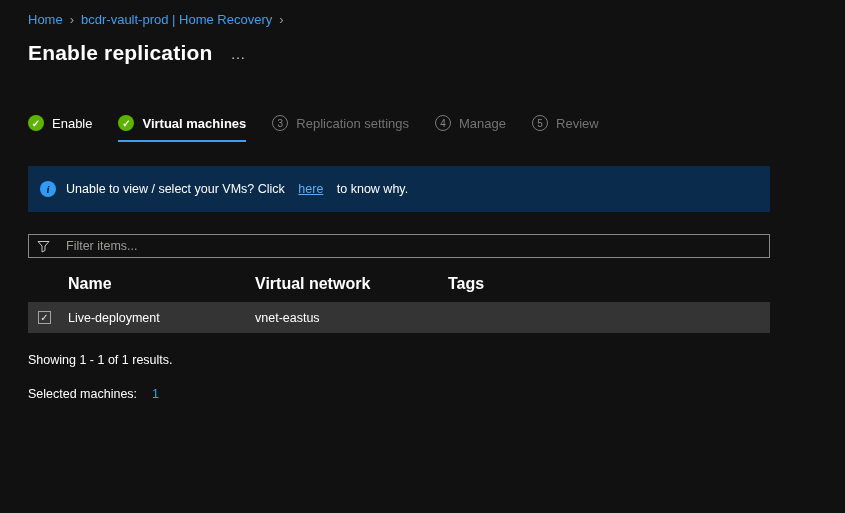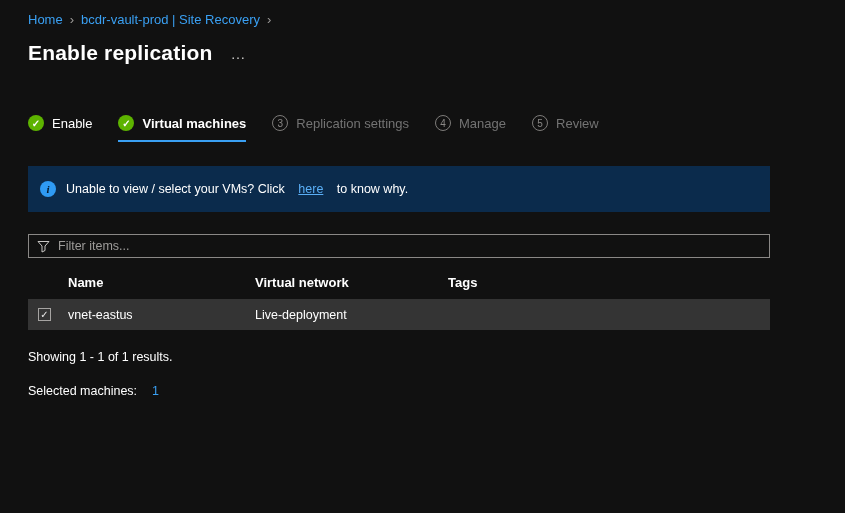"bcdr-vault-prod | Site Recovery" a { text: Site -> Home }
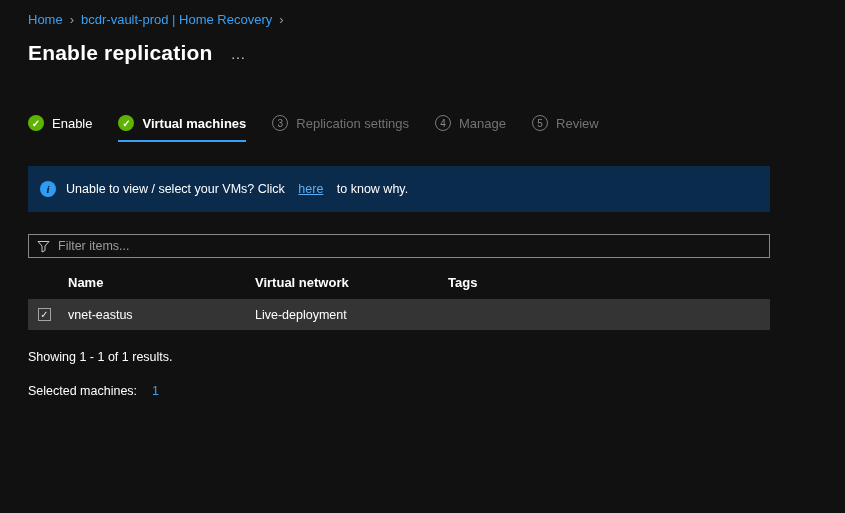"Filter items..." .filter-box { gap: 8px -> 16px }
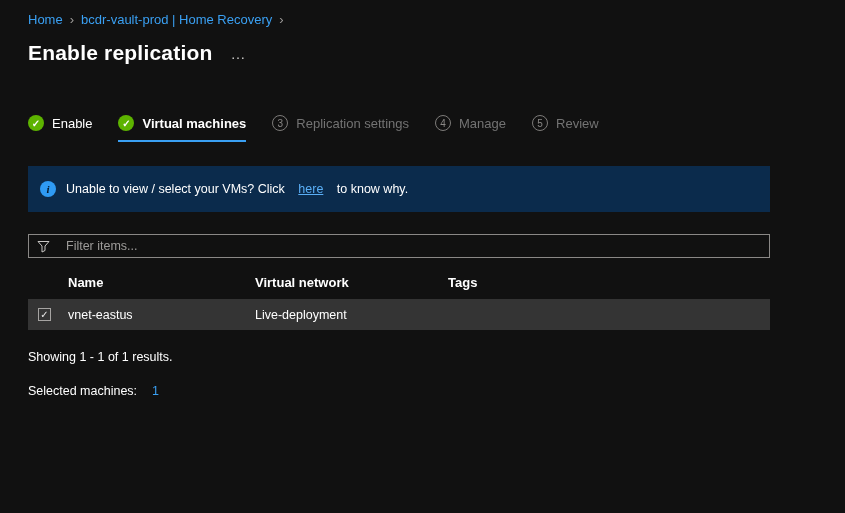"Name" .thead { font-size: 13px -> 16px }
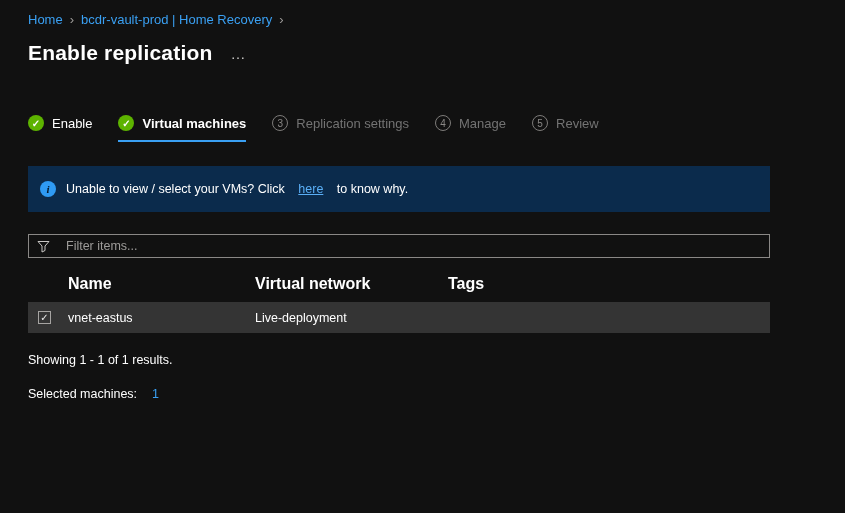"vnet-eastus" div { order: before "Live-deployment" -> after "Live-deployment" }
